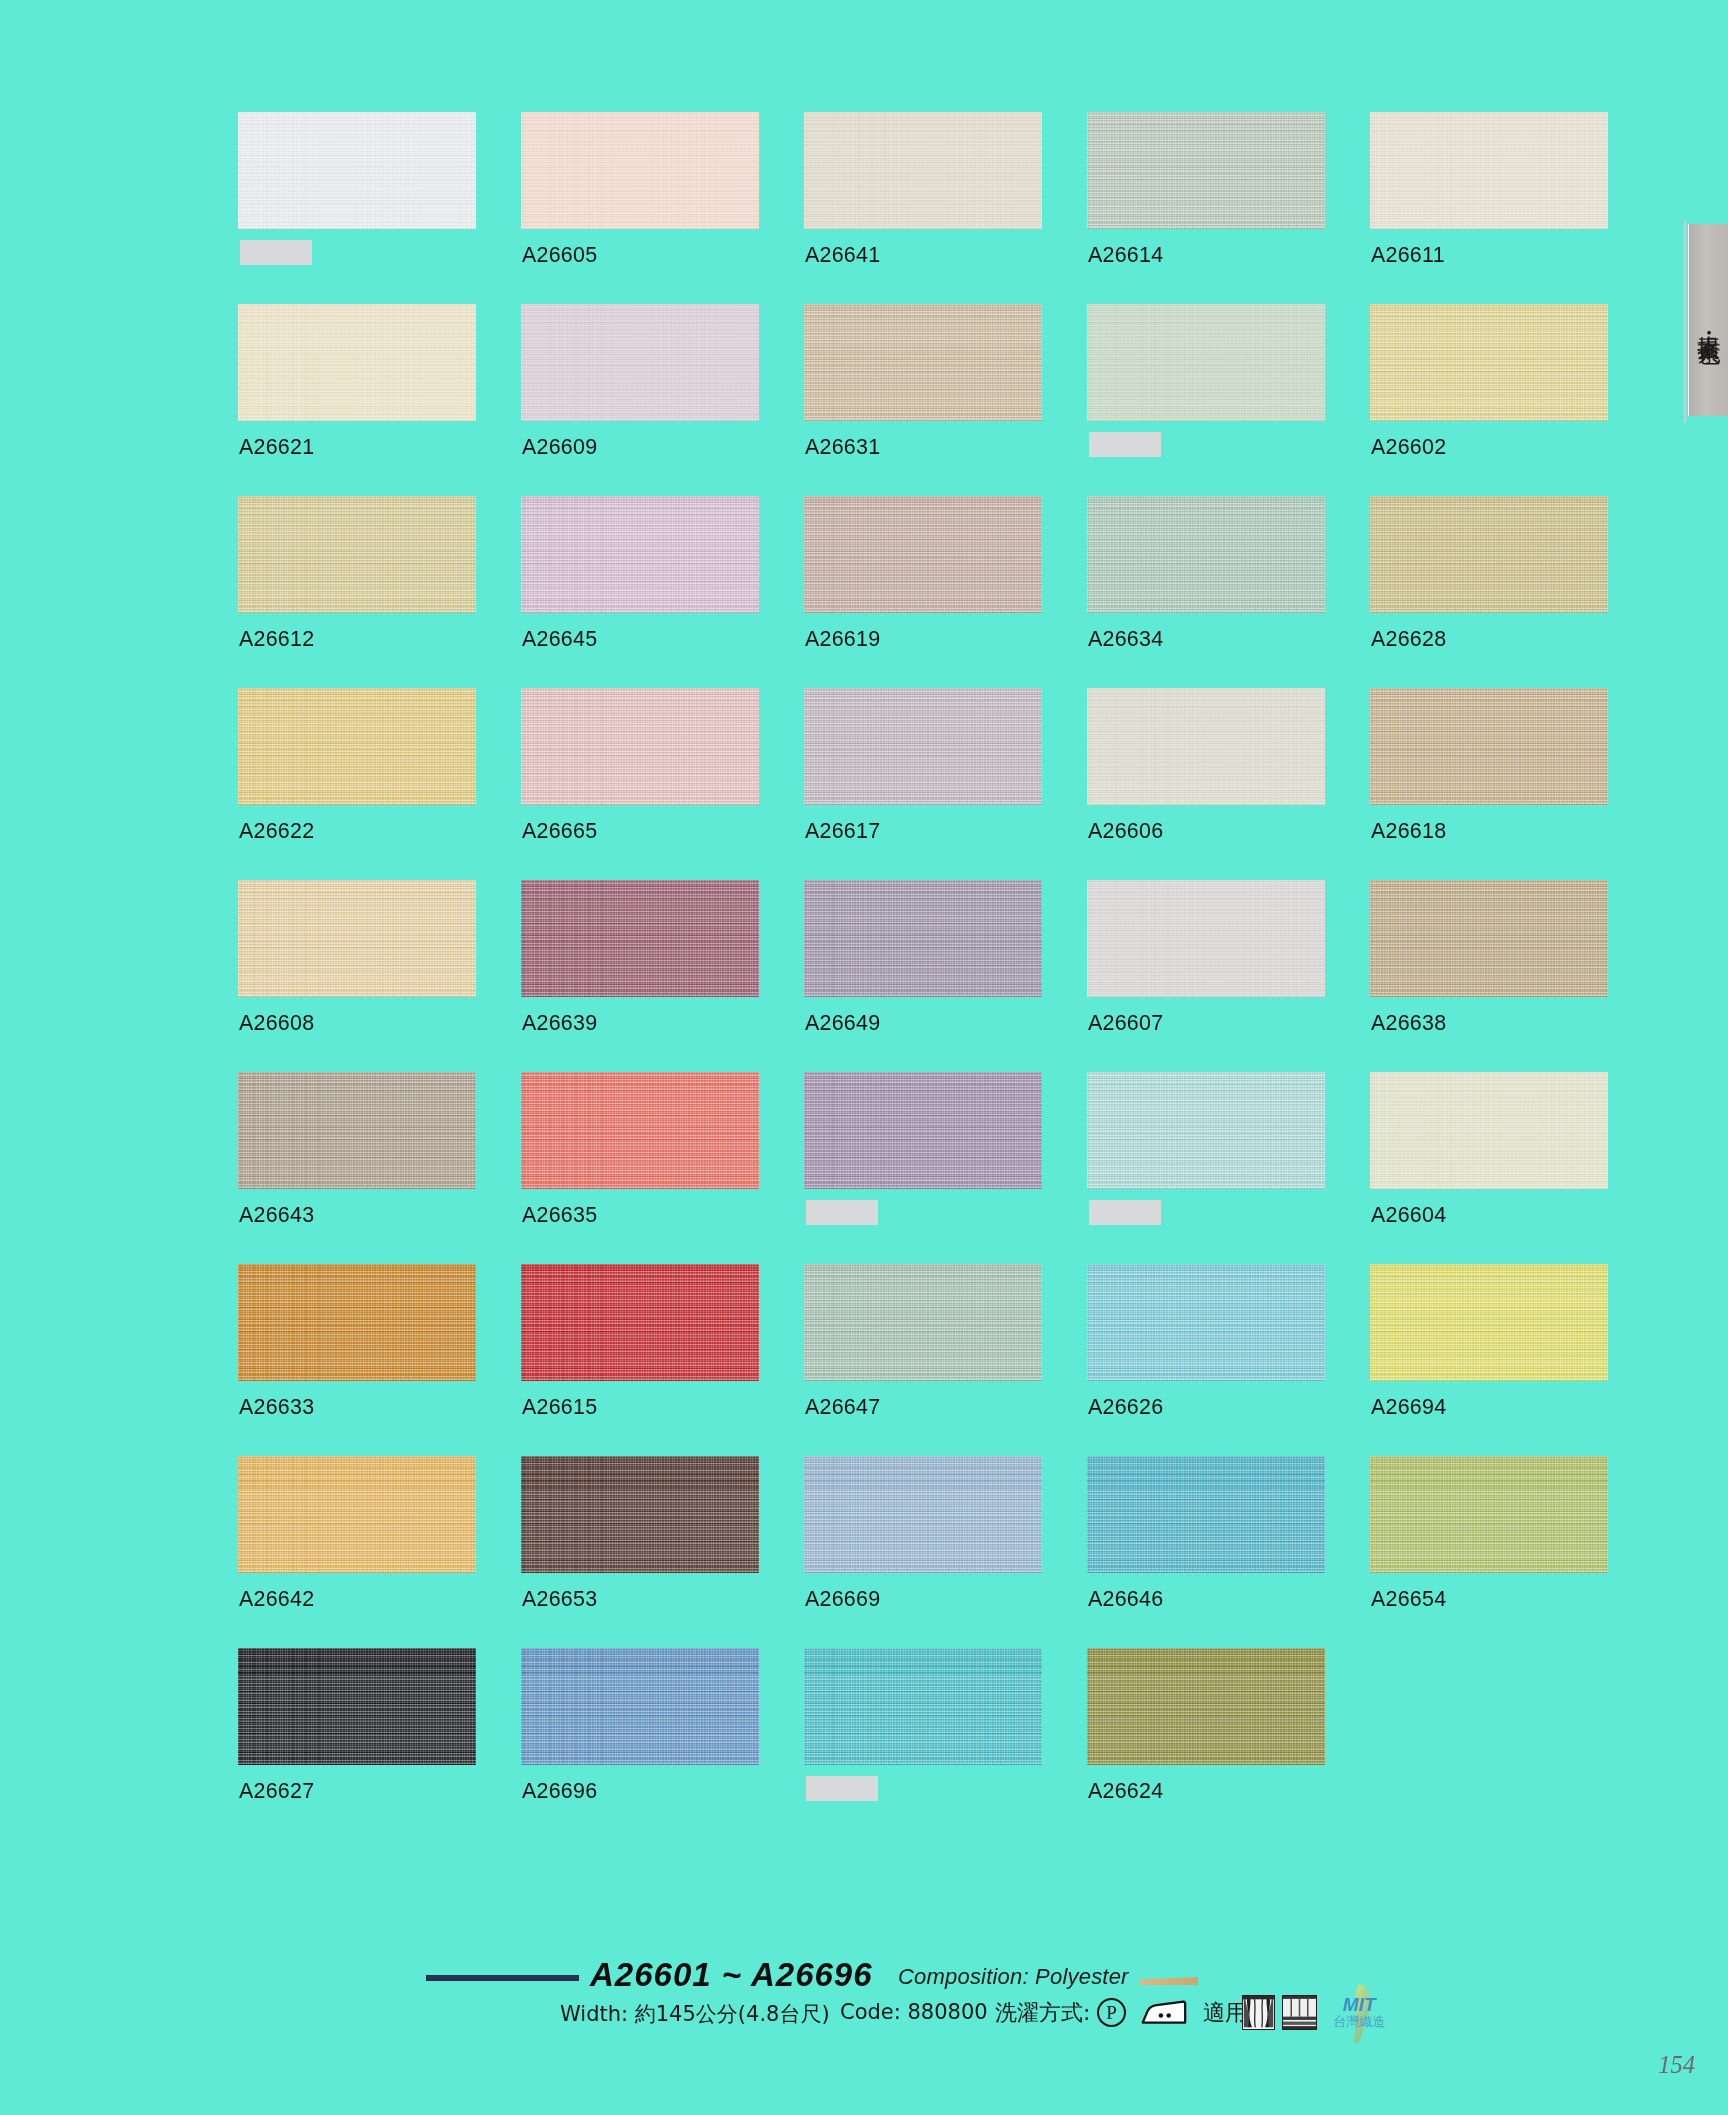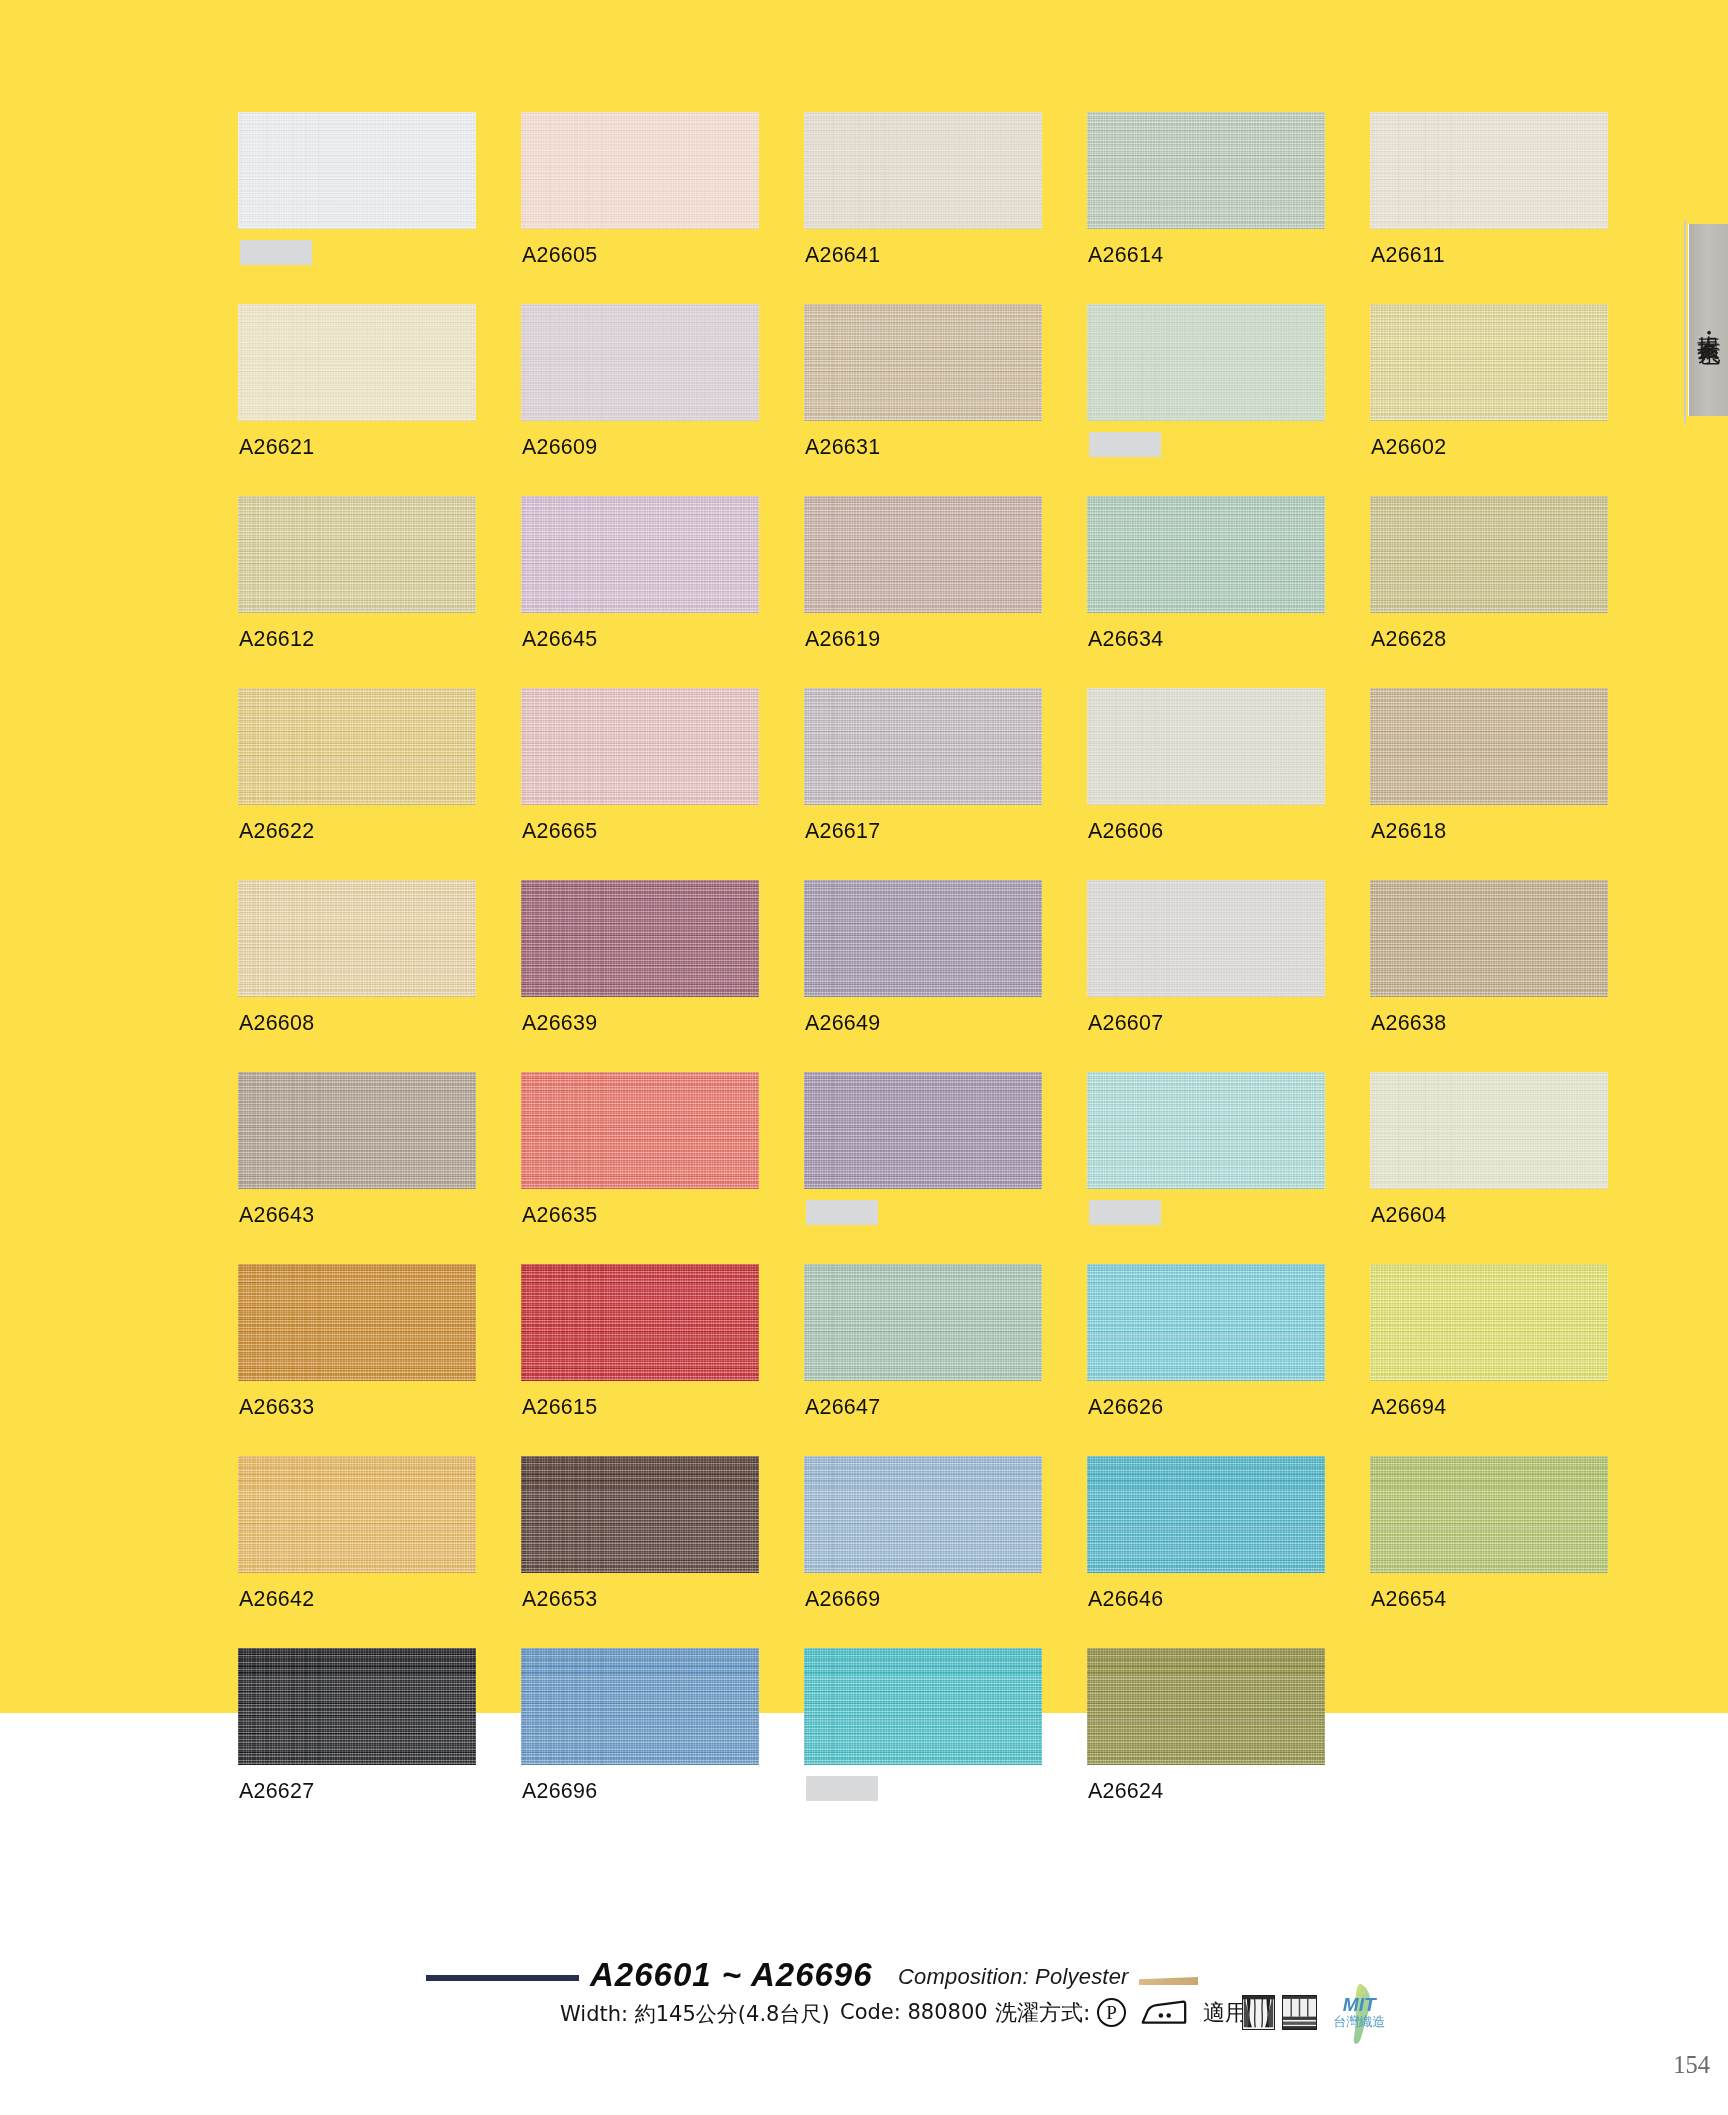"A26605" #page { background: #fde047 -> #5eead4; height: 1713px -> 2115px }
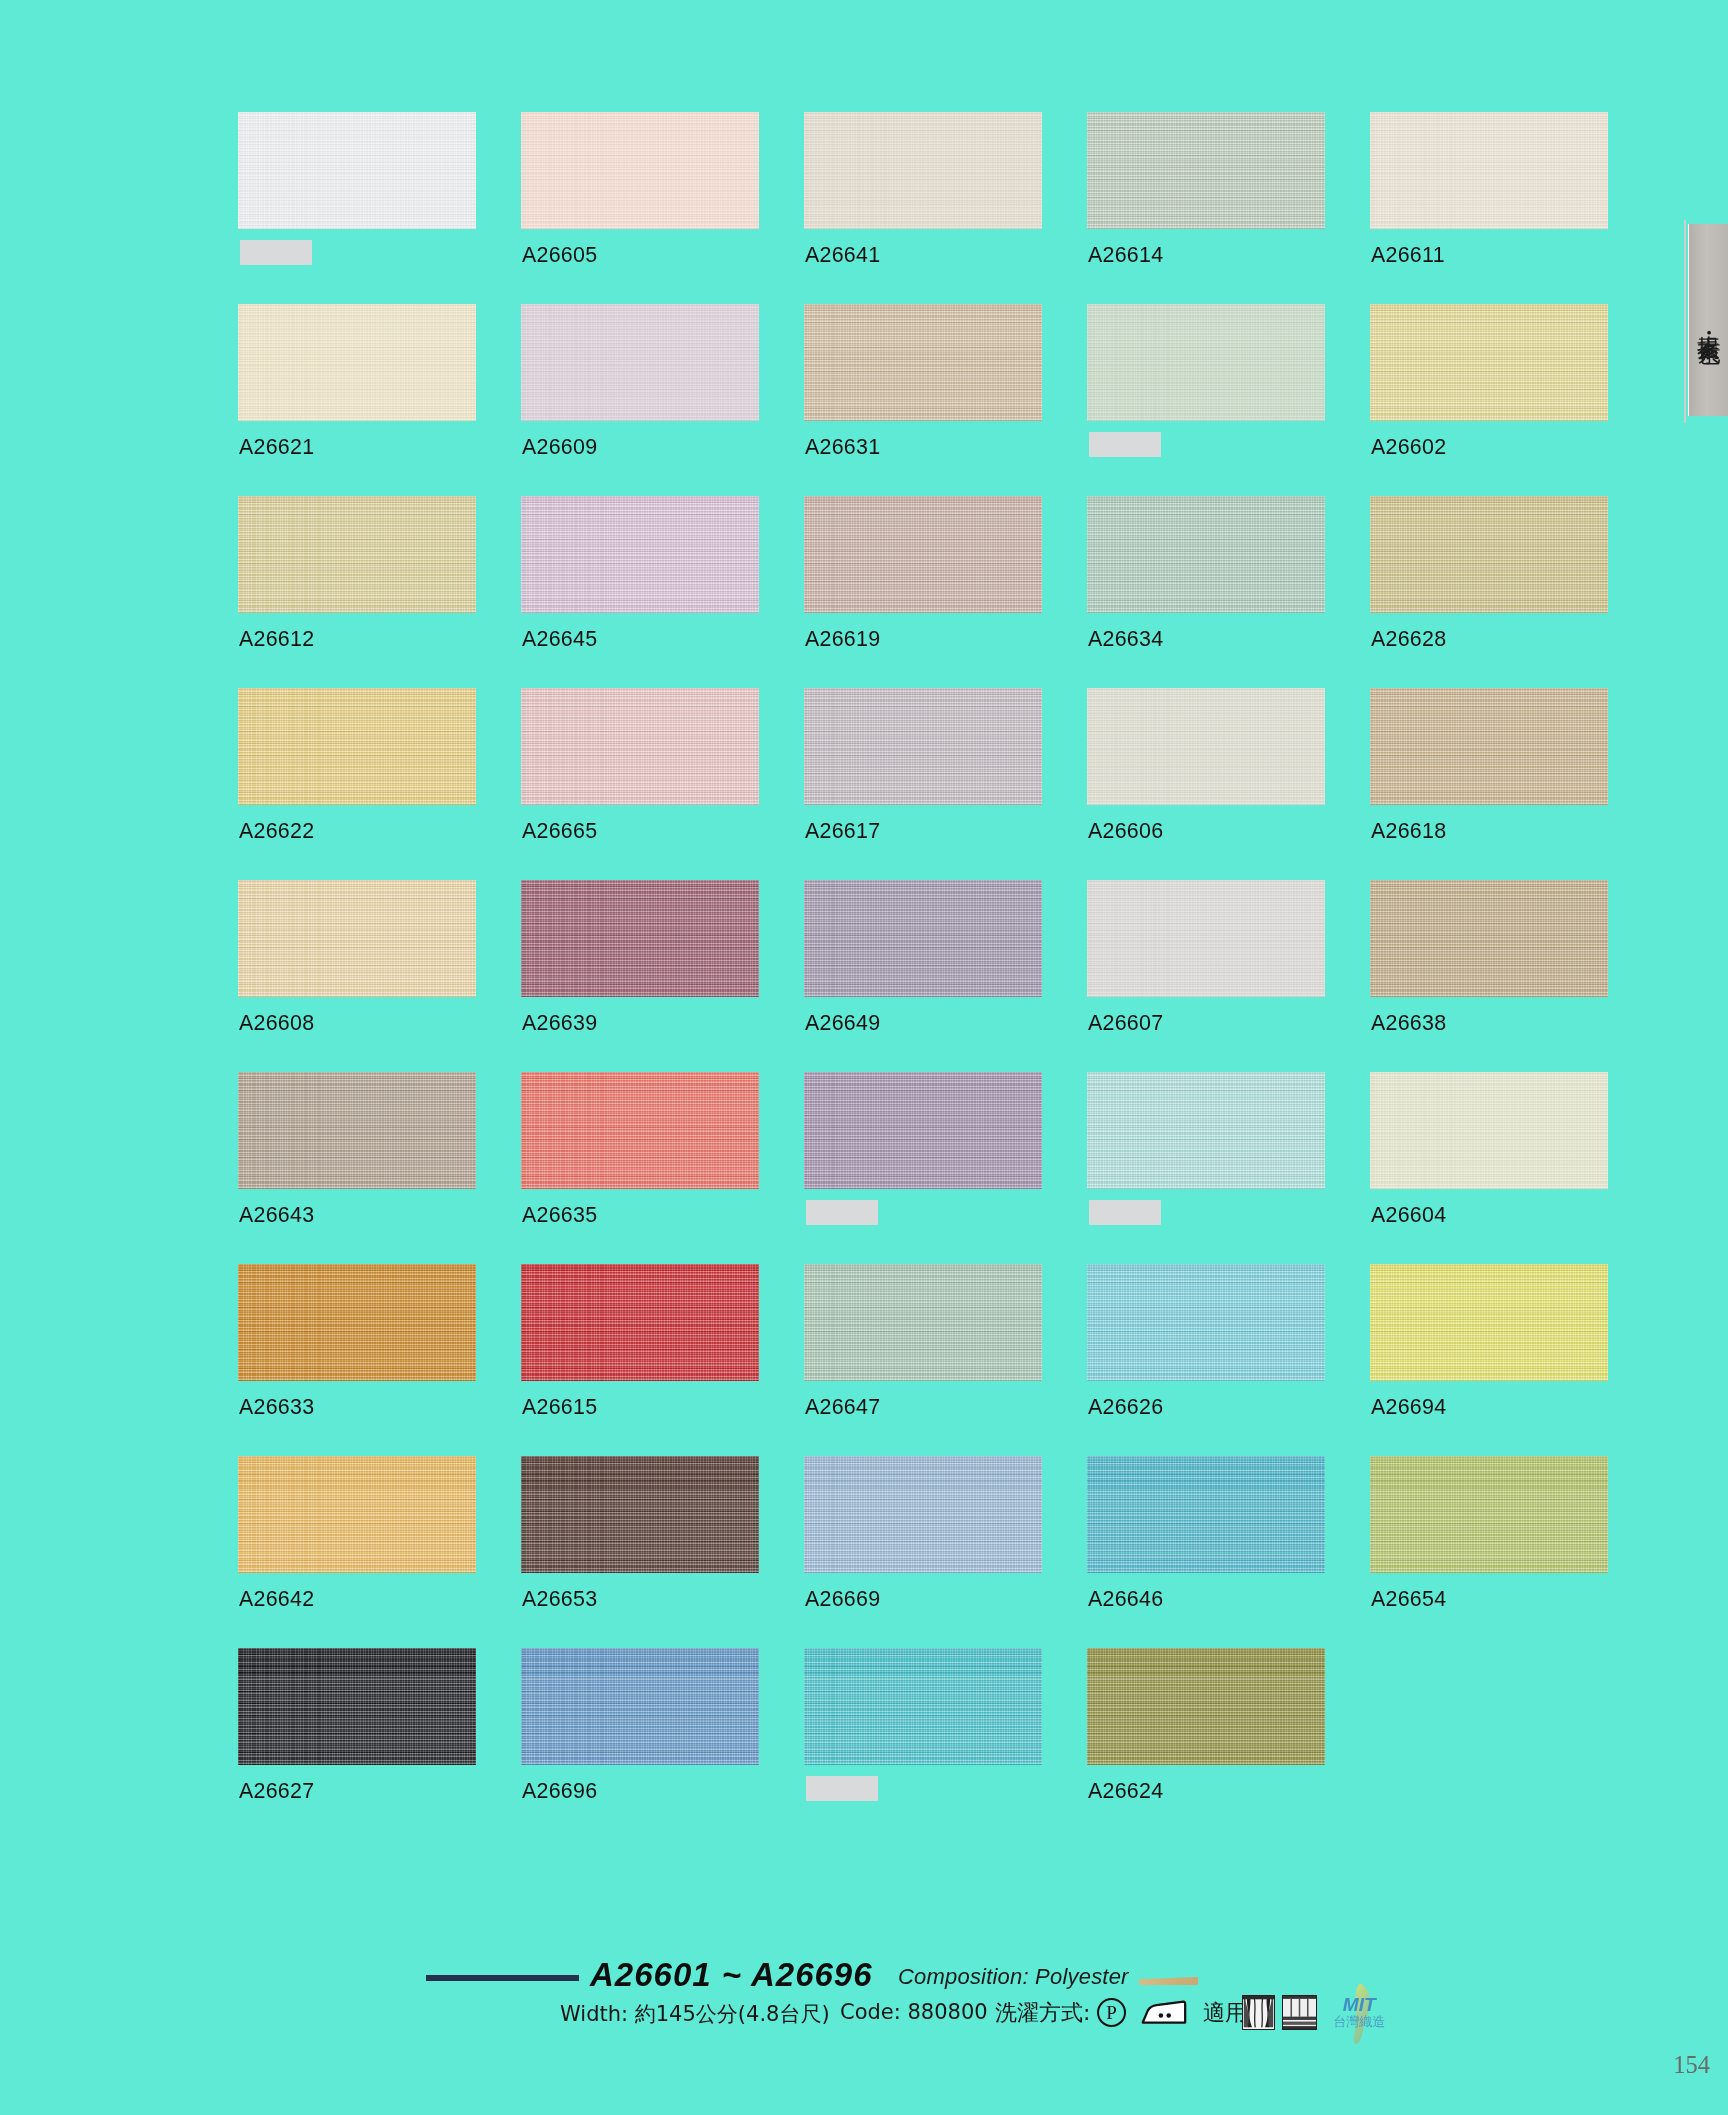"154" #page-number { font-style: none -> italic; right: 18px -> 33px }
